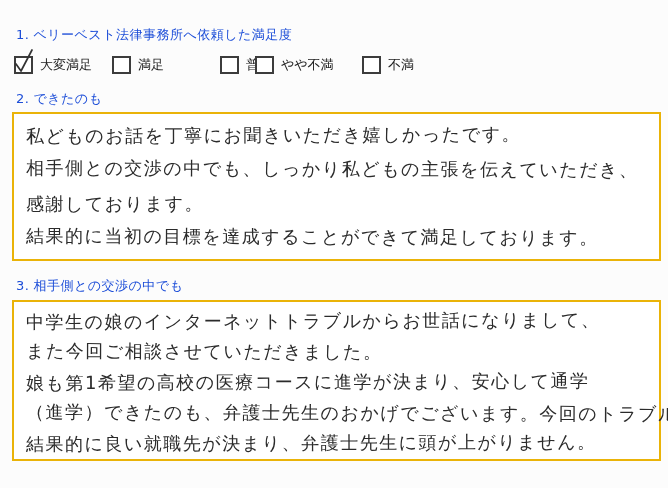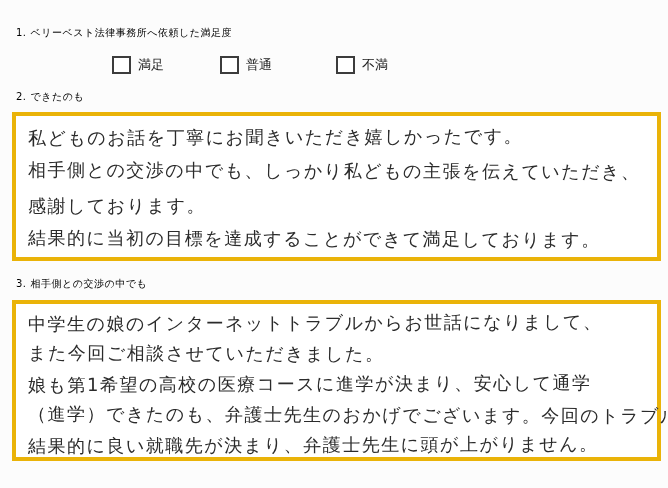"1. ベリーベスト法律事務所へ依頼した満足度" .q-header { color: #000000 -> #1d4ed8; font-size: 10px -> 13px }
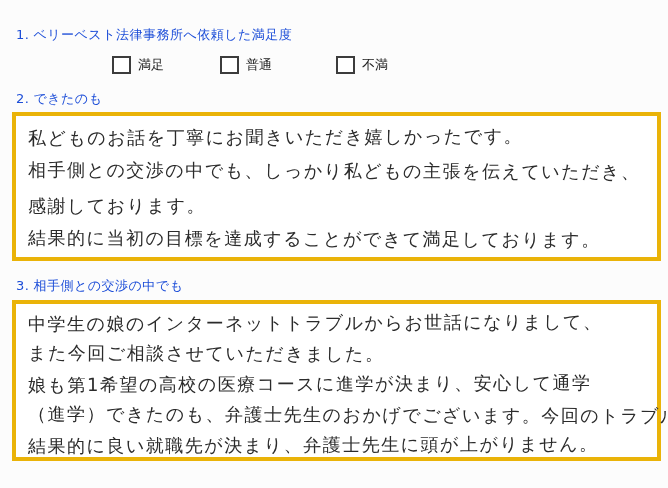"大変満足" div.option { html: none -> <div> <span> <svg> <path></path> </svg> </span> <span>大変満足</span> </div> }
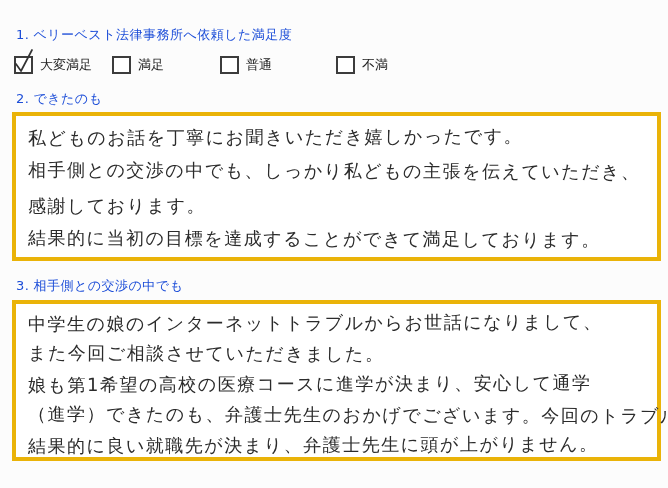"やや不満" div.option { html: none -> <div> <span> </span> <span>やや不満</span> </div> }
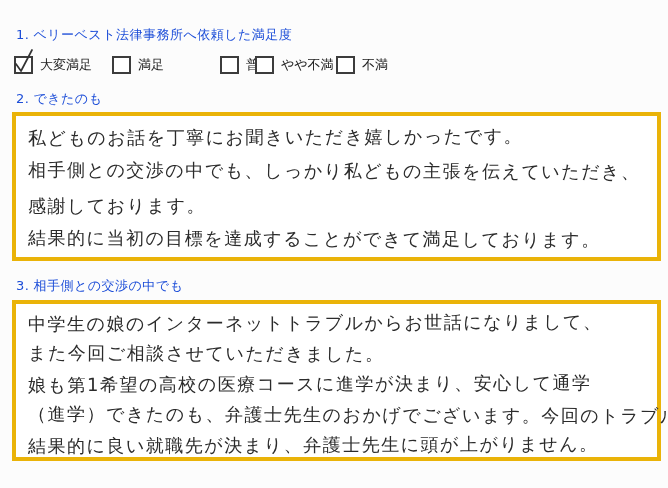"不満" #opt-4 { left: 336px -> 362px }
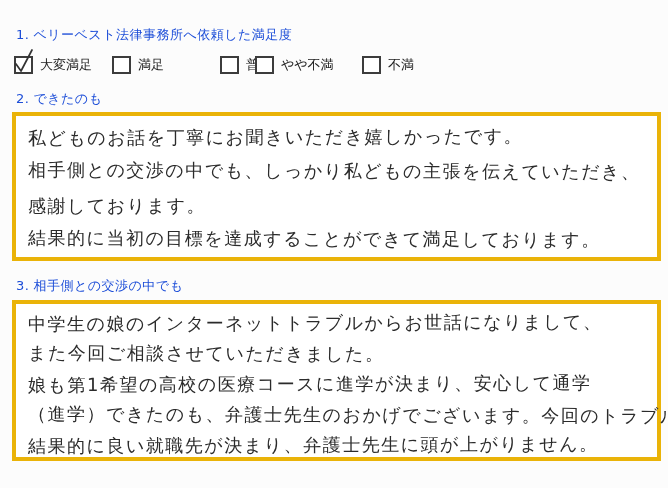"私どものお話を丁寧にお聞きいただき嬉しかったです。" .answer-box { border: 4px solid #eab308 -> 2px solid #eab308 }
